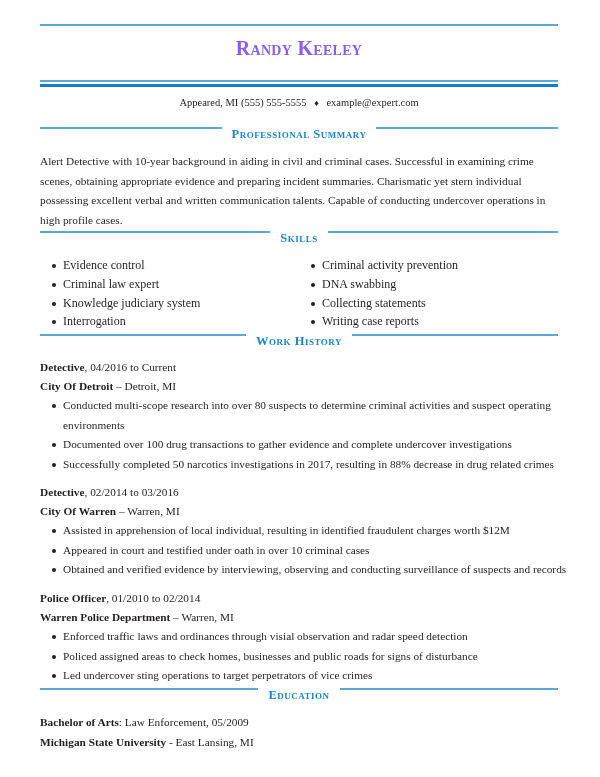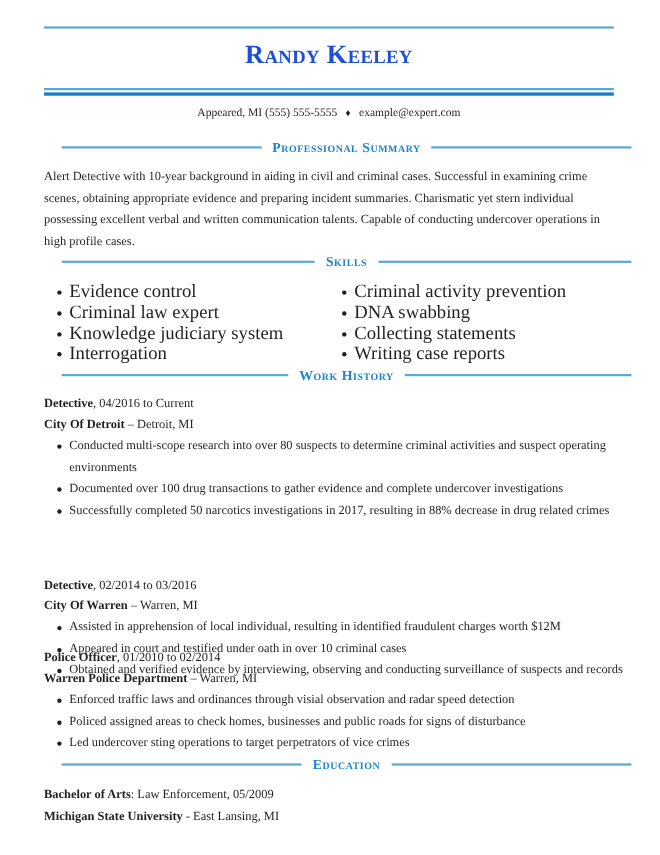"Randy Keeley" .name { color: #1d4ed8 -> #8b5cf6; font-size: 24px -> 20px }
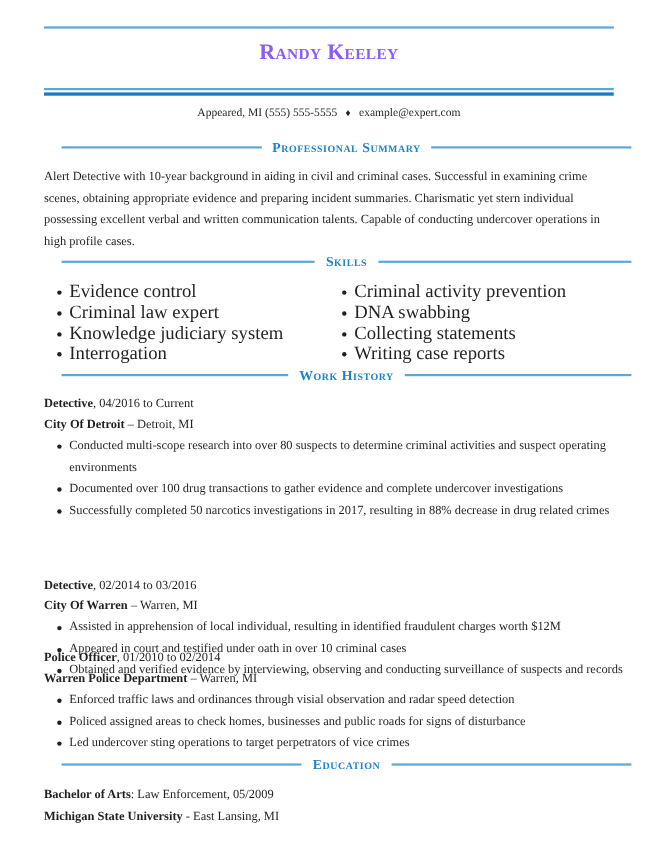"Professional Summary" .section-head { align-items: center -> flex-start; left: 16px -> 0 }
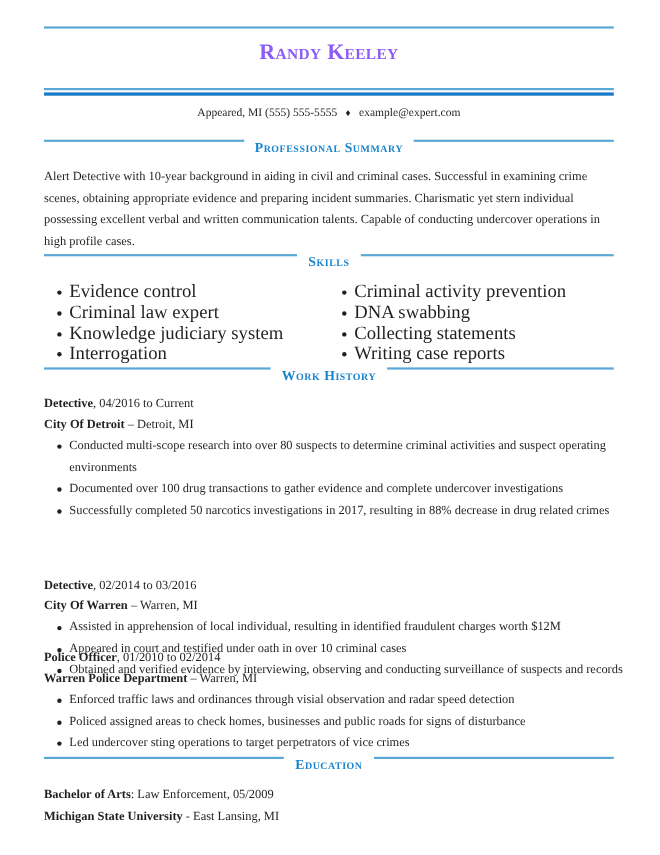"Evidence control" .skills li { font-size: 17px -> 12px }
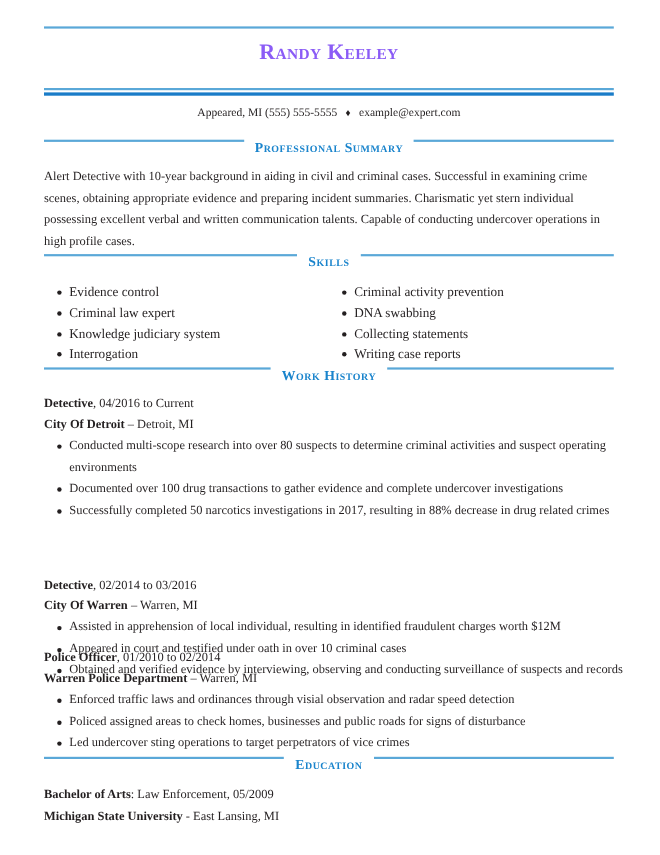"Detective, 02/2014 to 03/2016" div.job { margin-top: 40px -> none }
